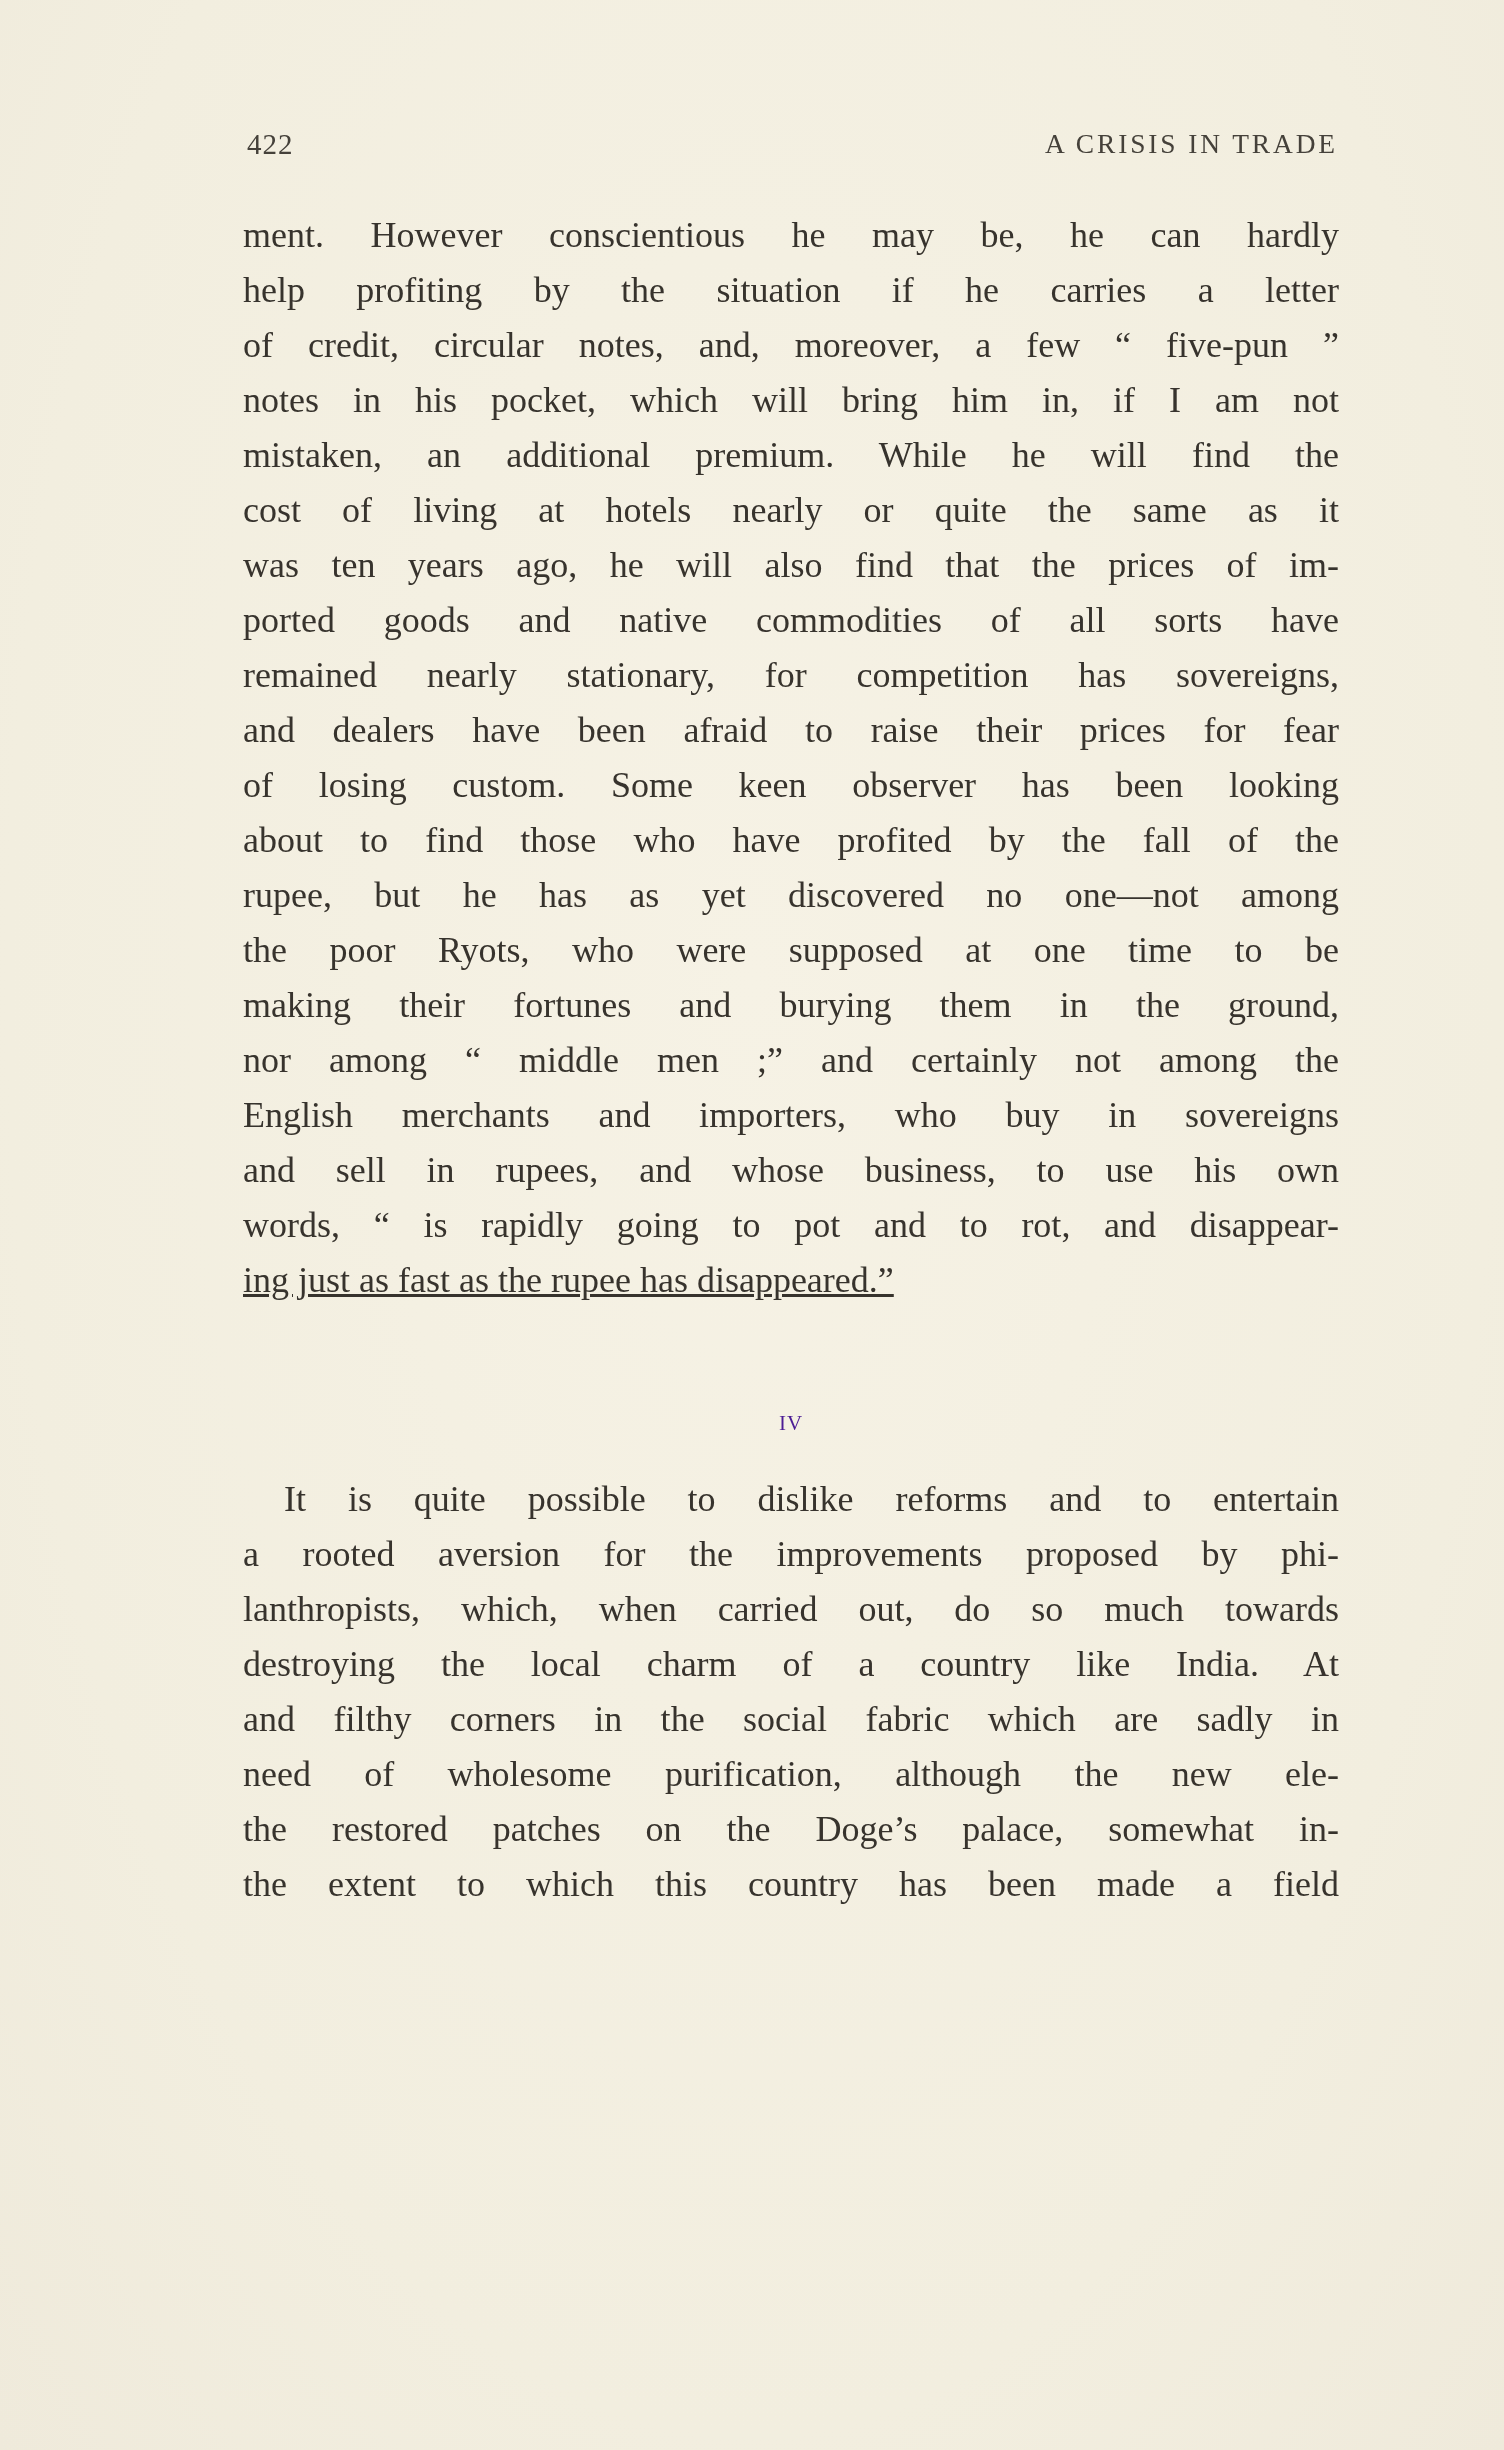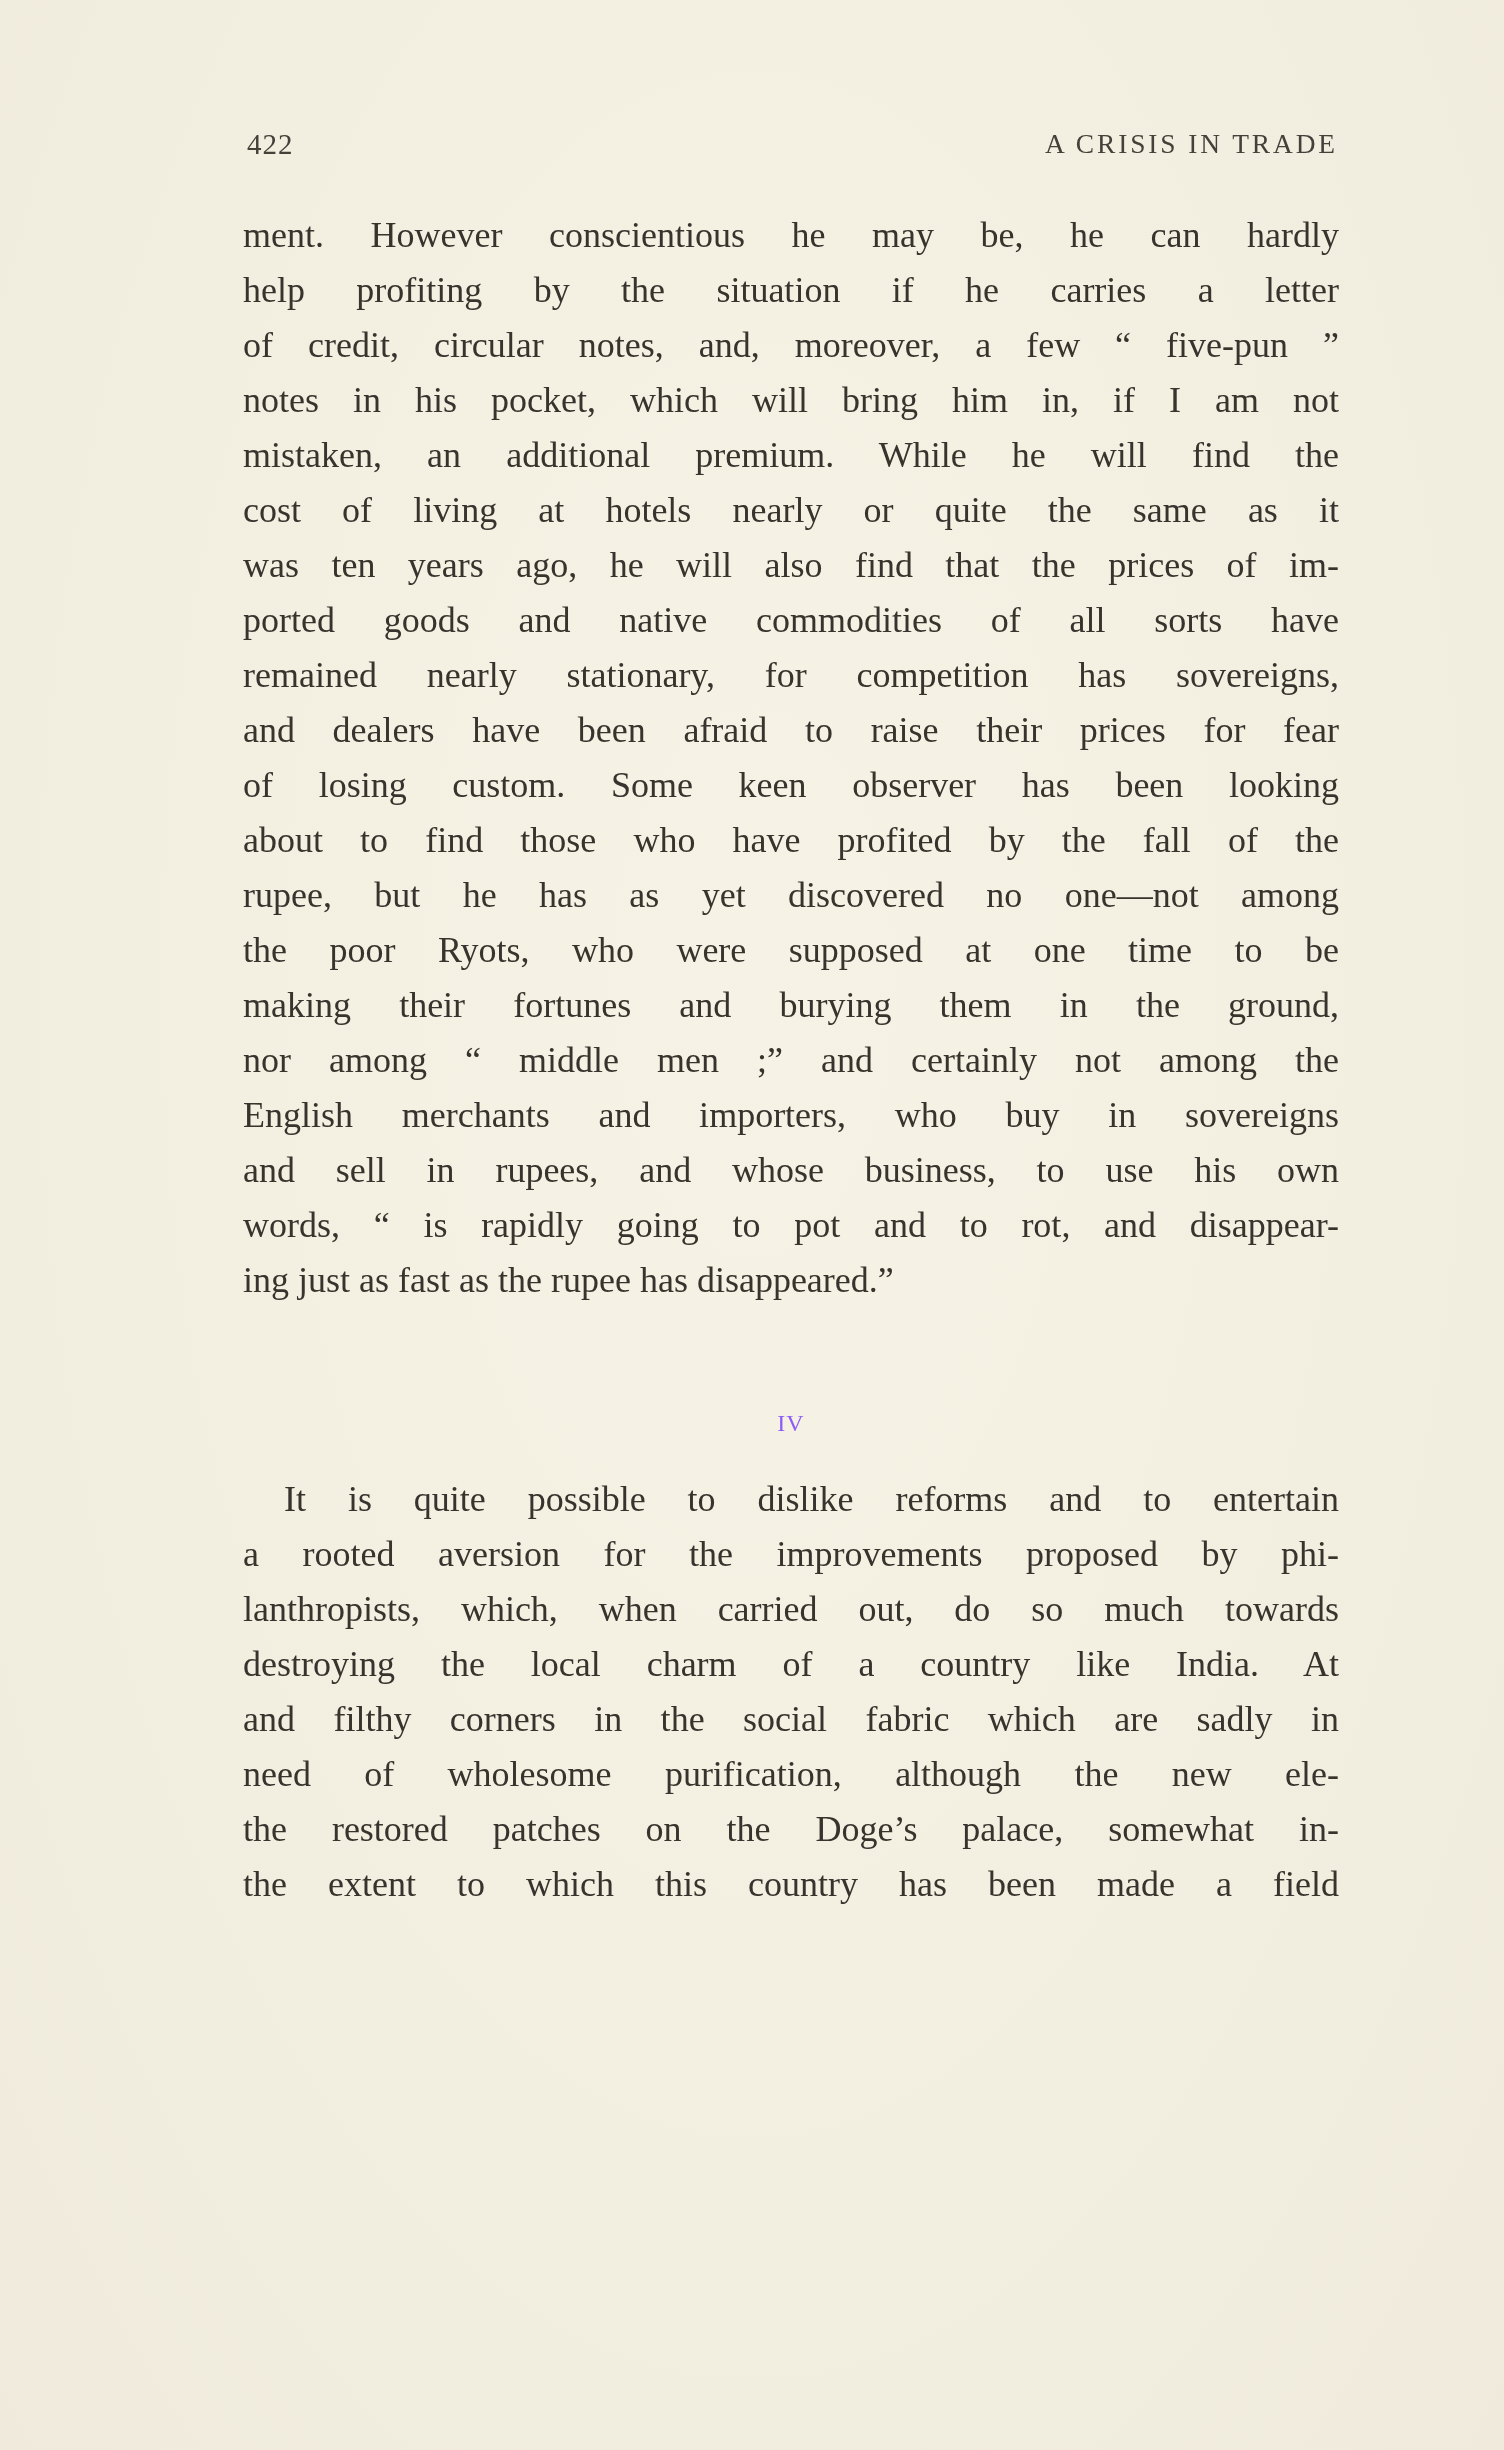"ing just as fast as" .text-block .line.last { text-decoration: none -> underline }
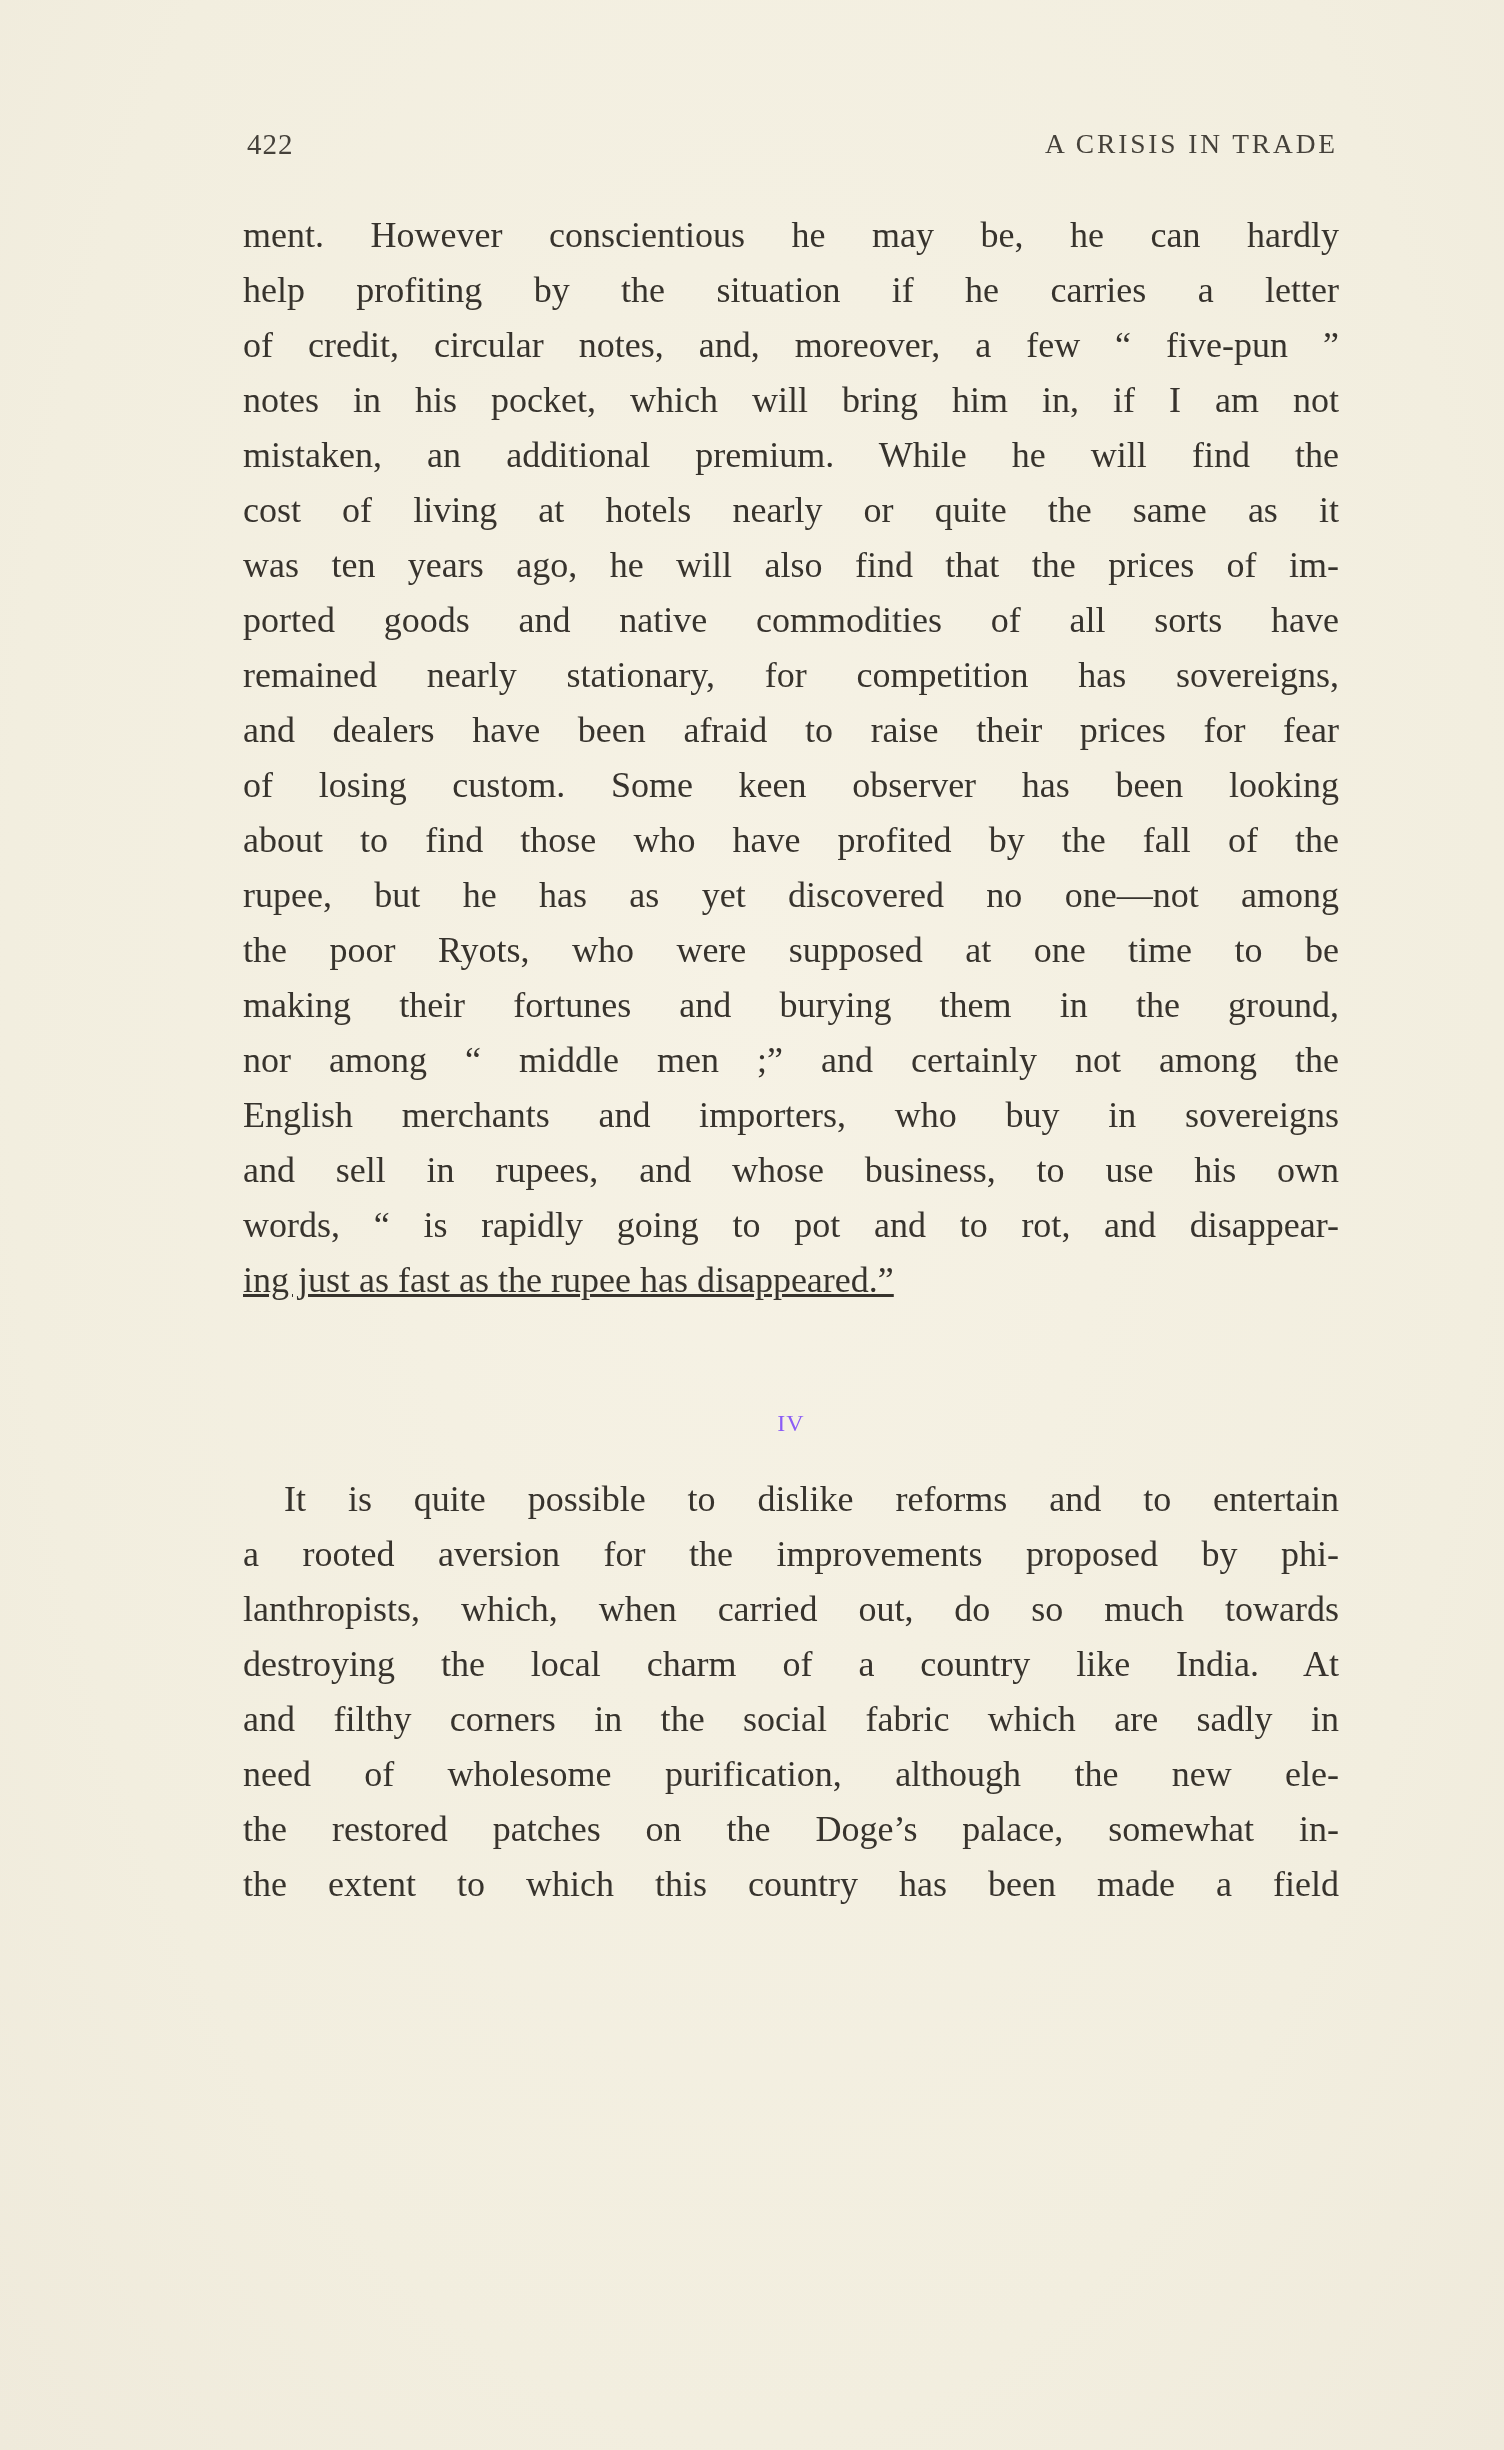"IV" .section-heading { color: #8b5cf6 -> #4c1d95; font-size: 24px -> 21px }
